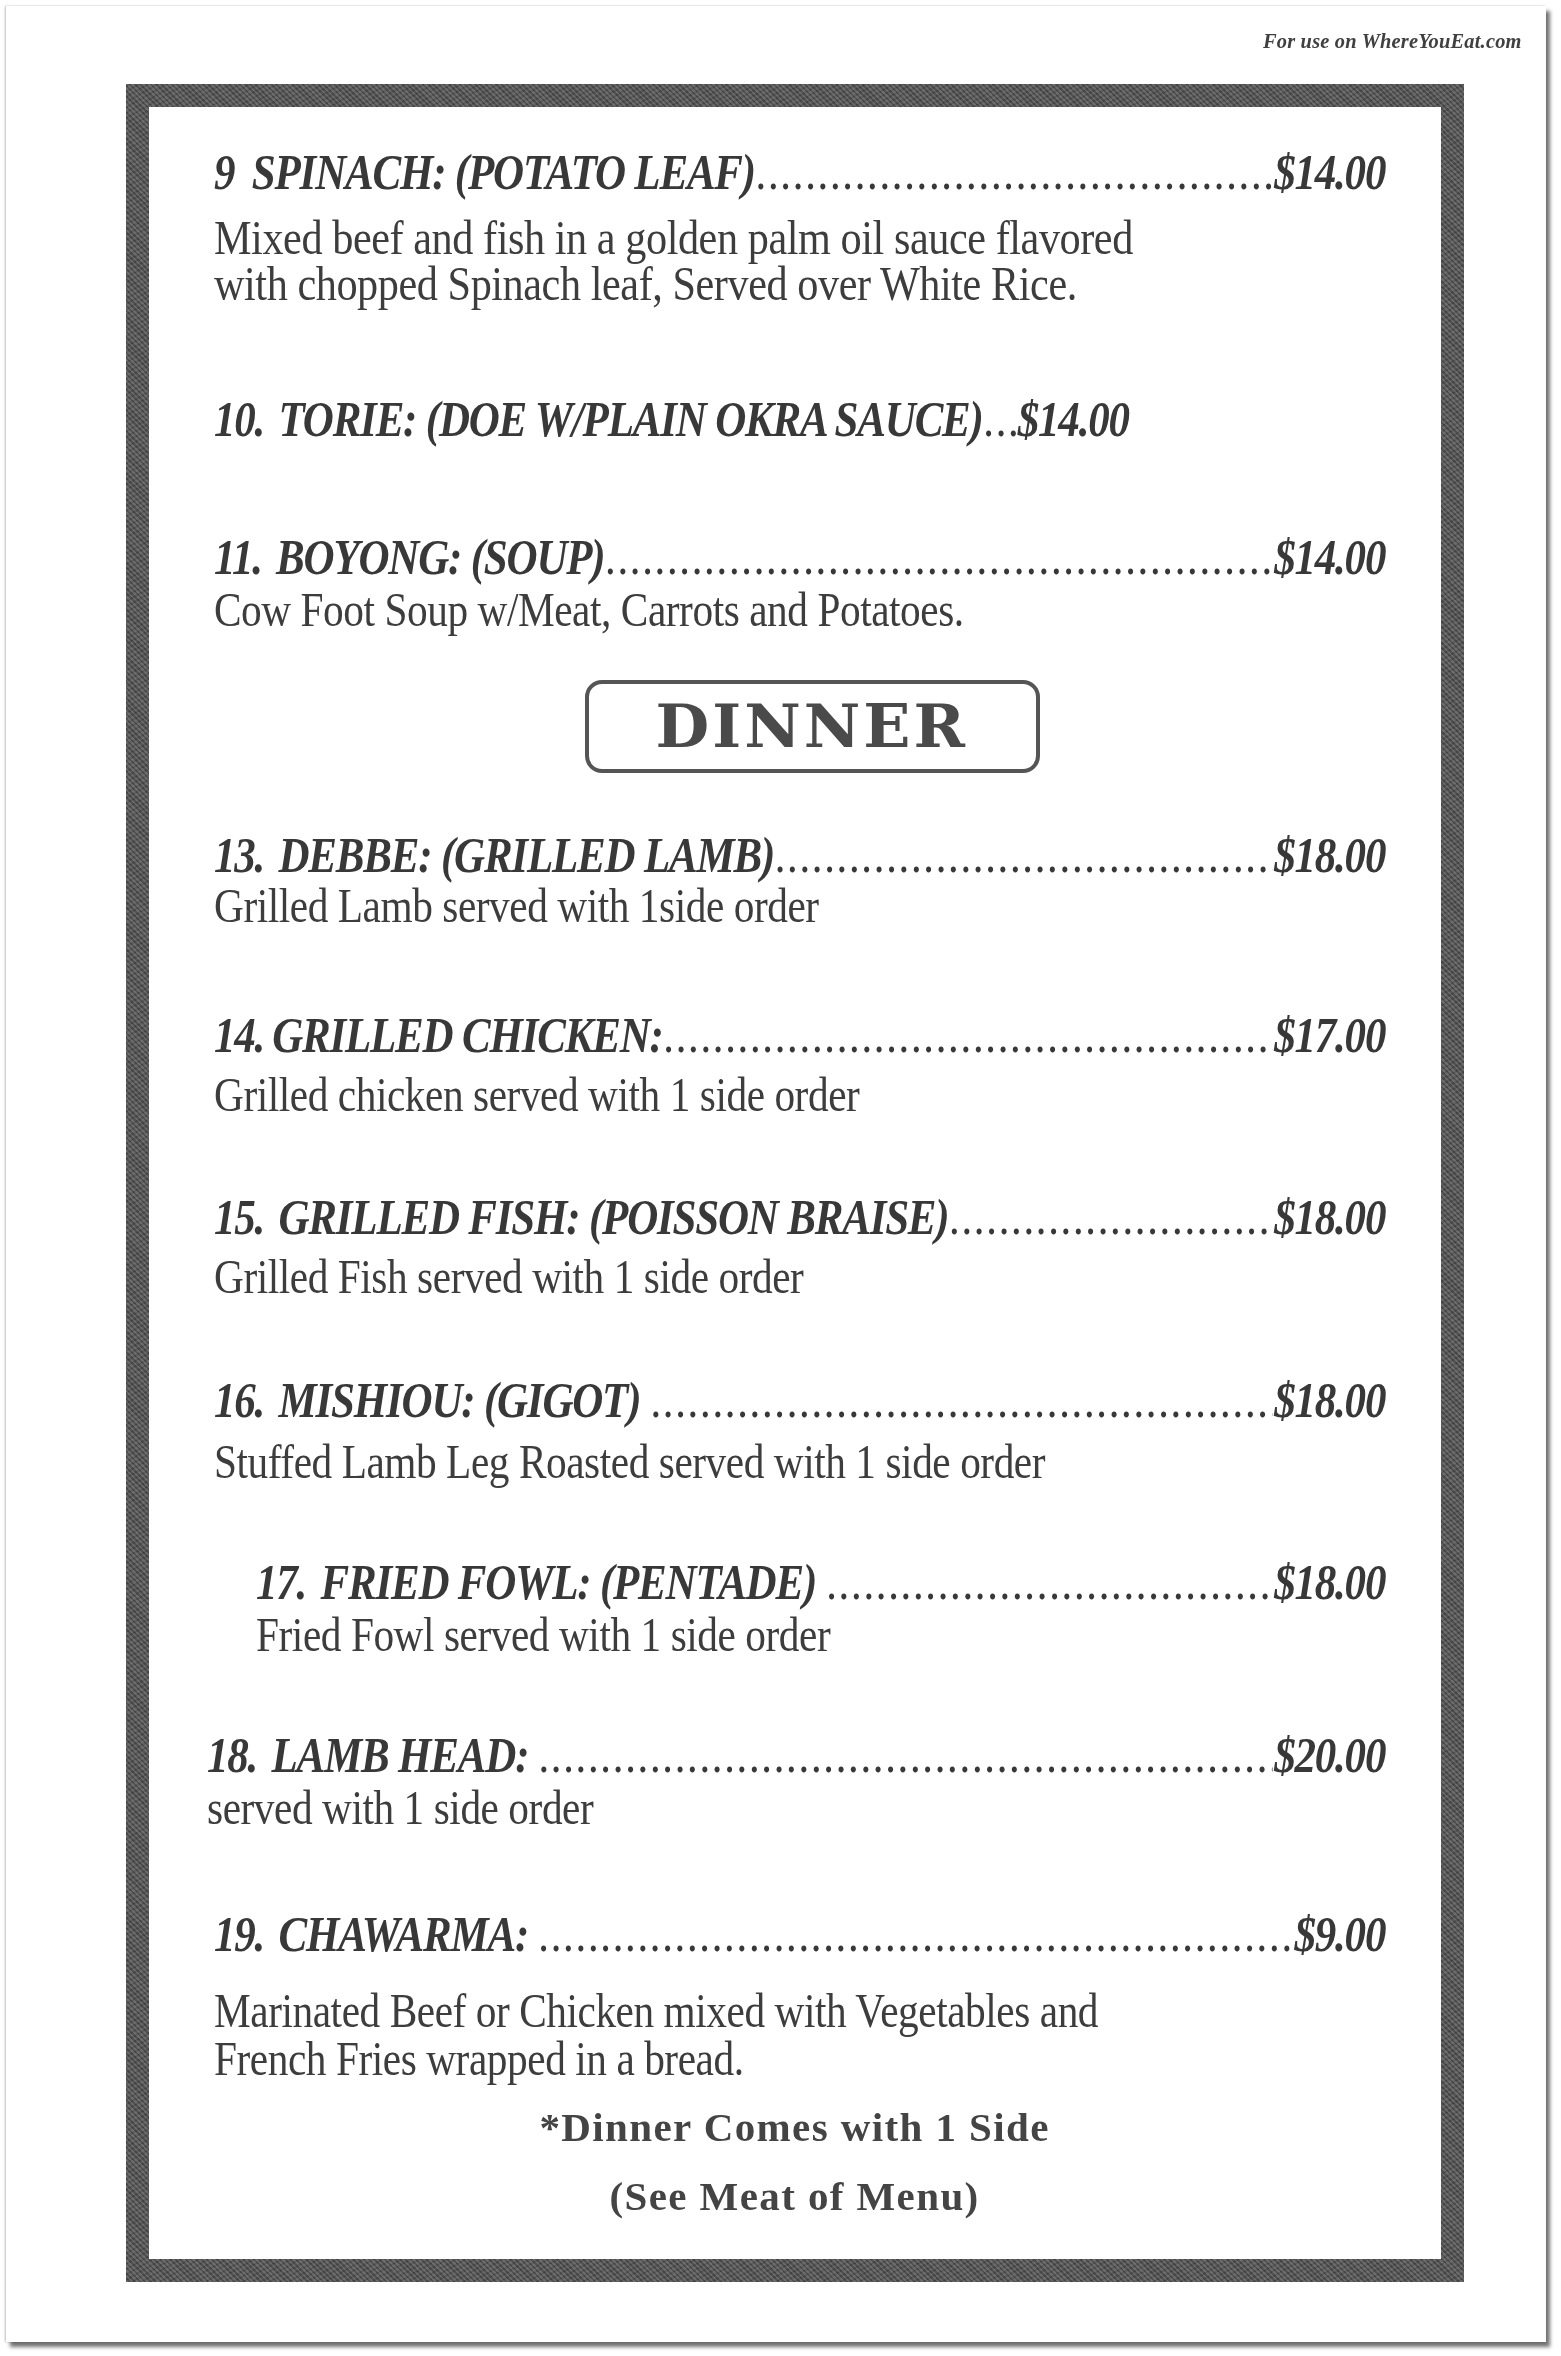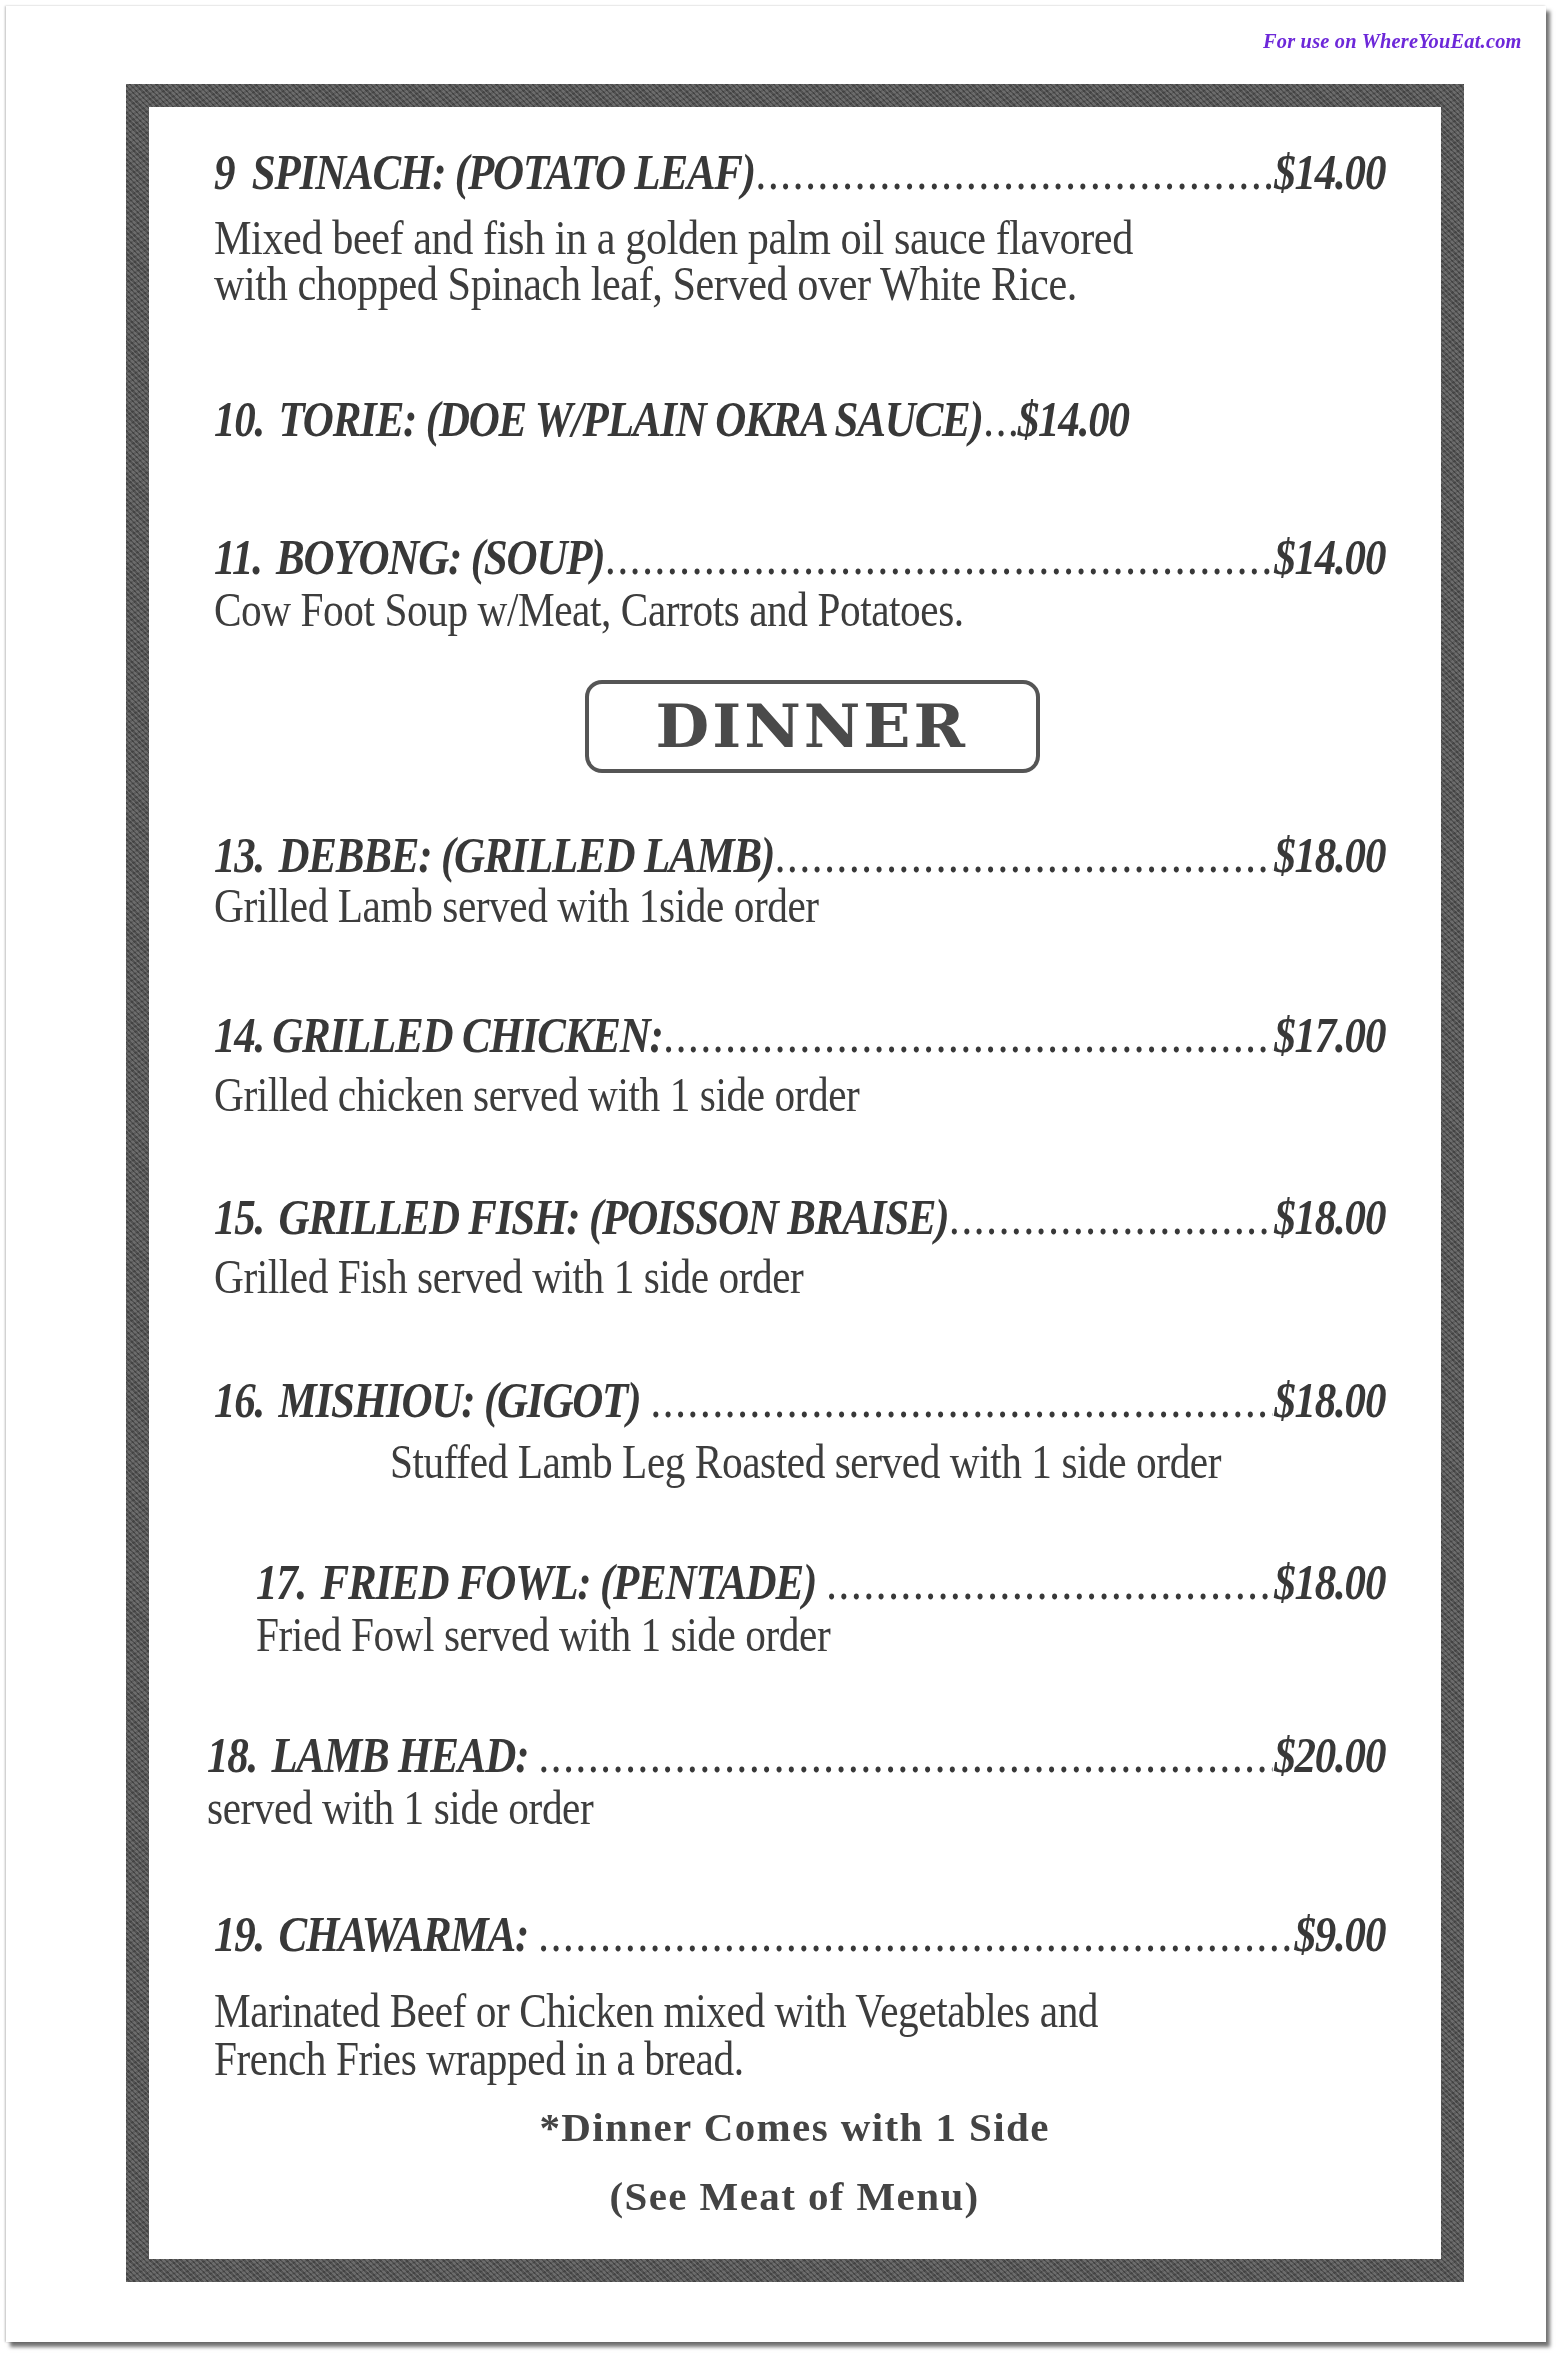"For use on WhereYouEat.com" .watermark { color: #6d28d9 -> #404040 }
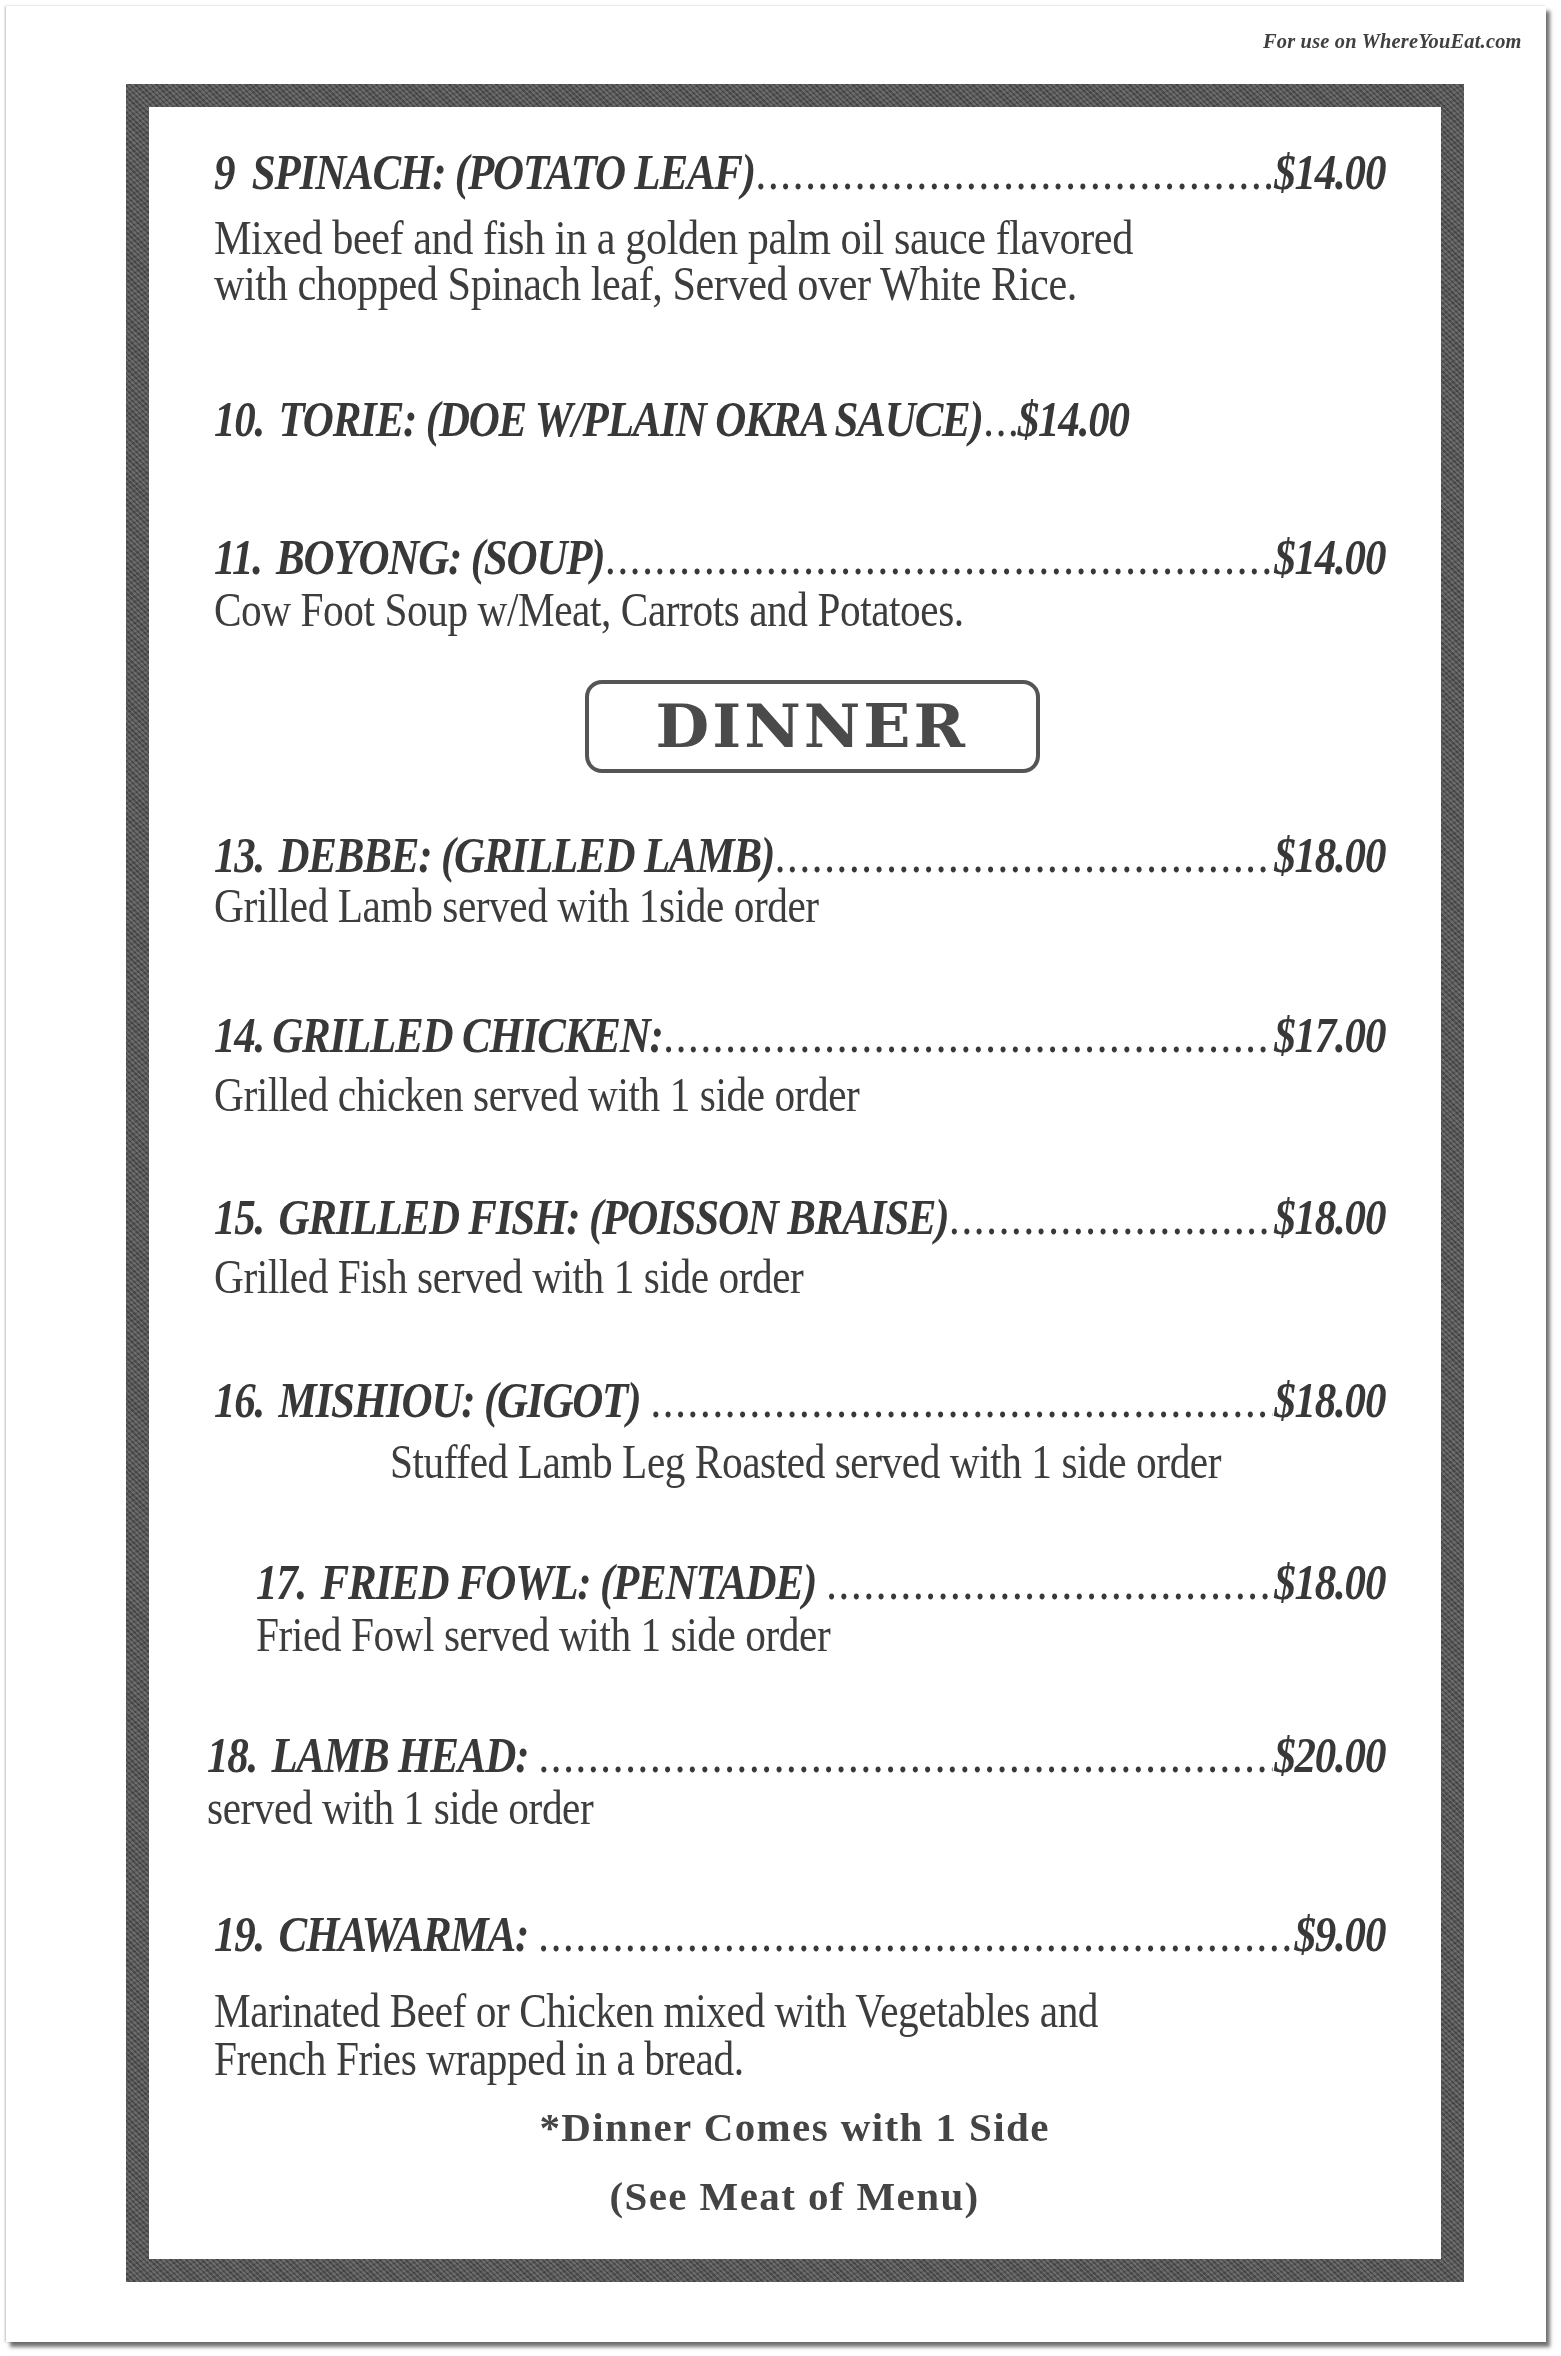"16." div.item { text-align: right -> none }
